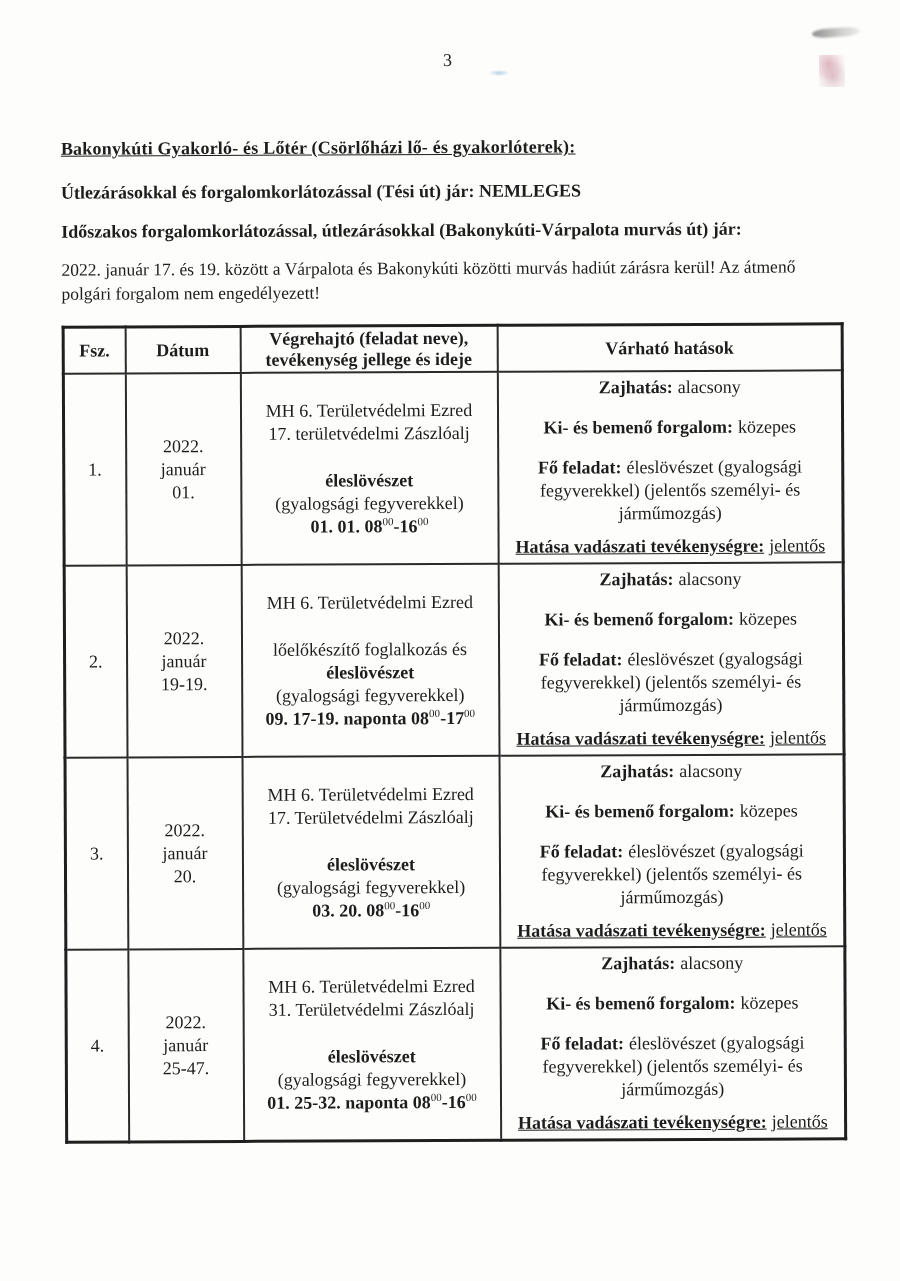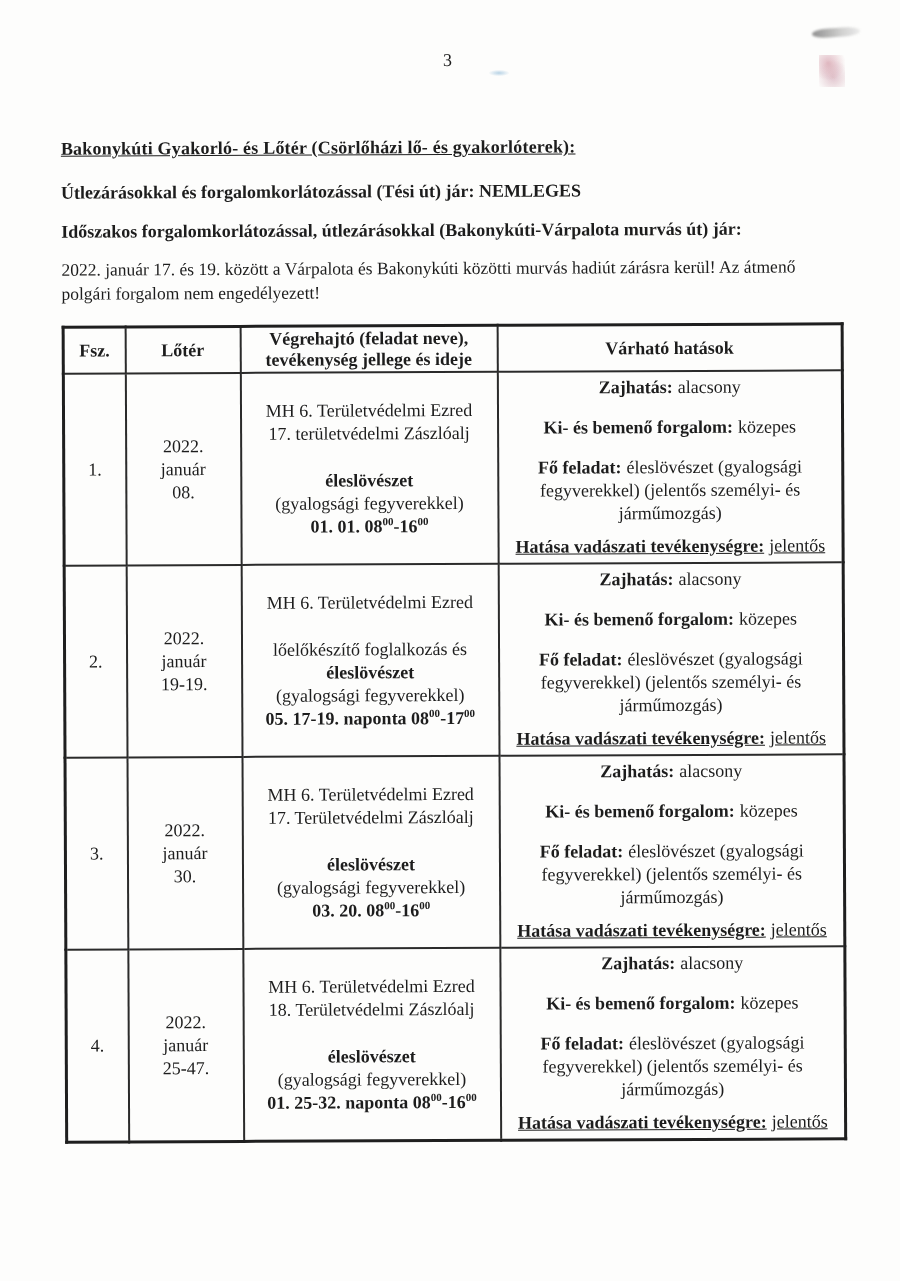"Lőtér" th { text: Lőtér -> Dátum }
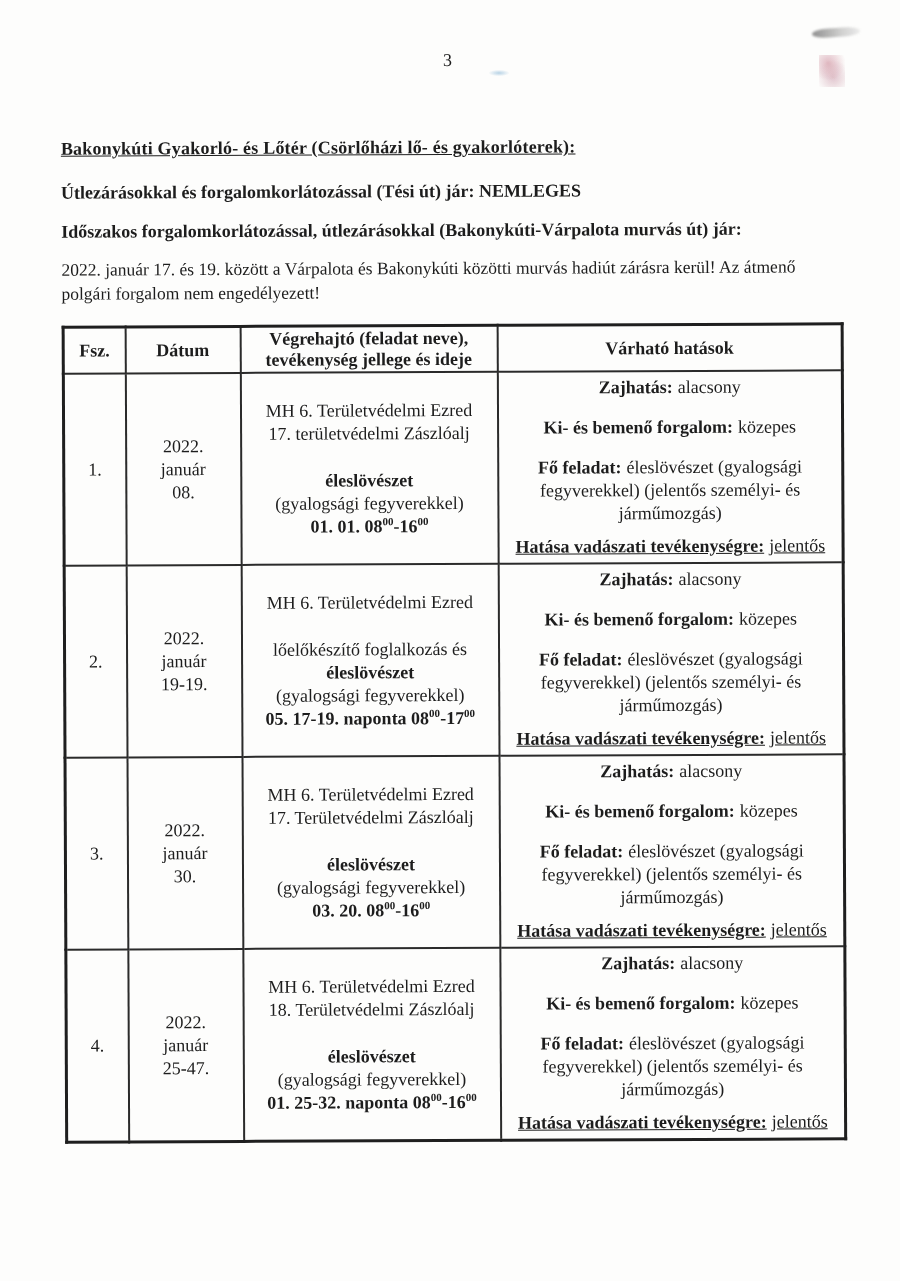"08." div { text: 08 -> 01 }
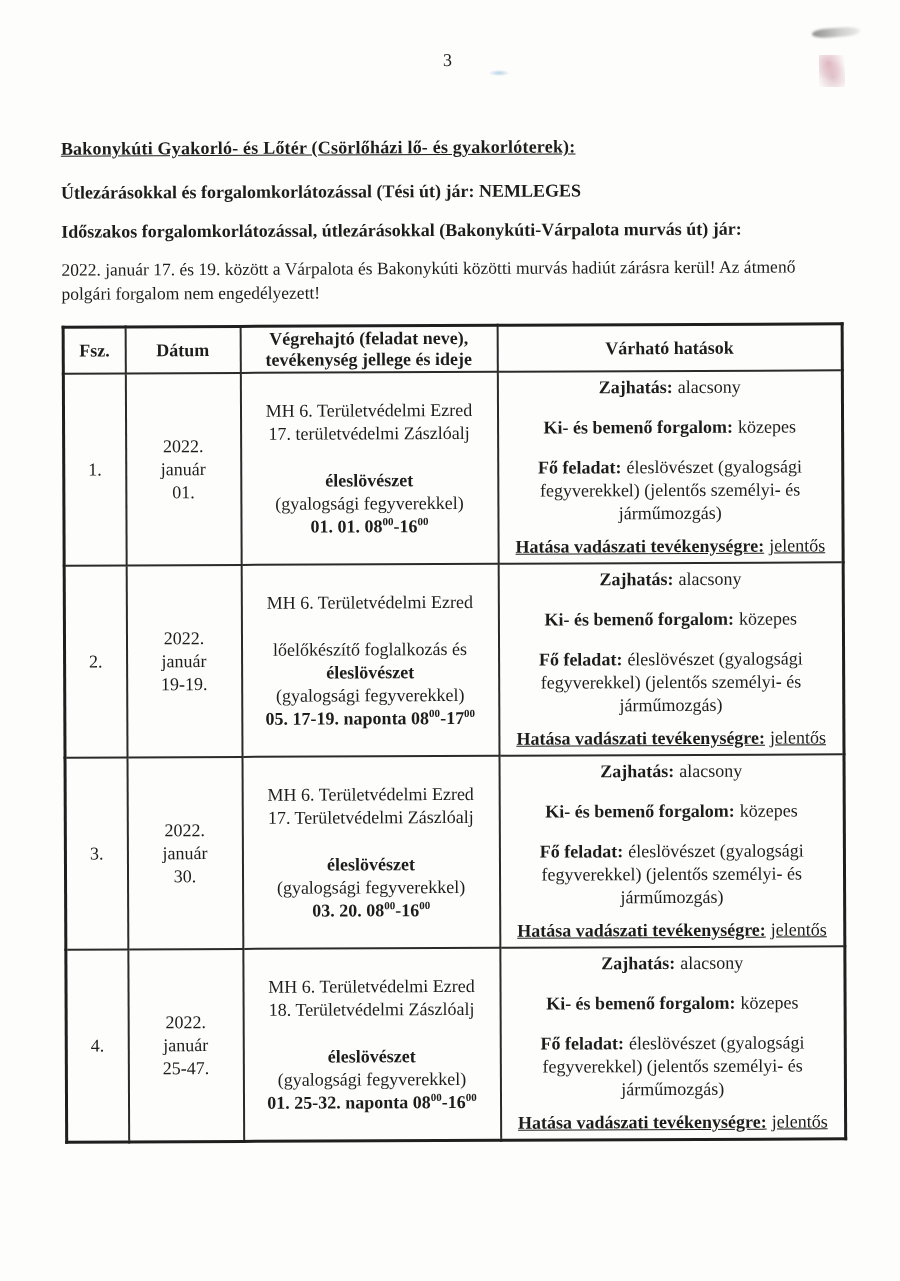"00" sup { font-weight: bold -> normal }
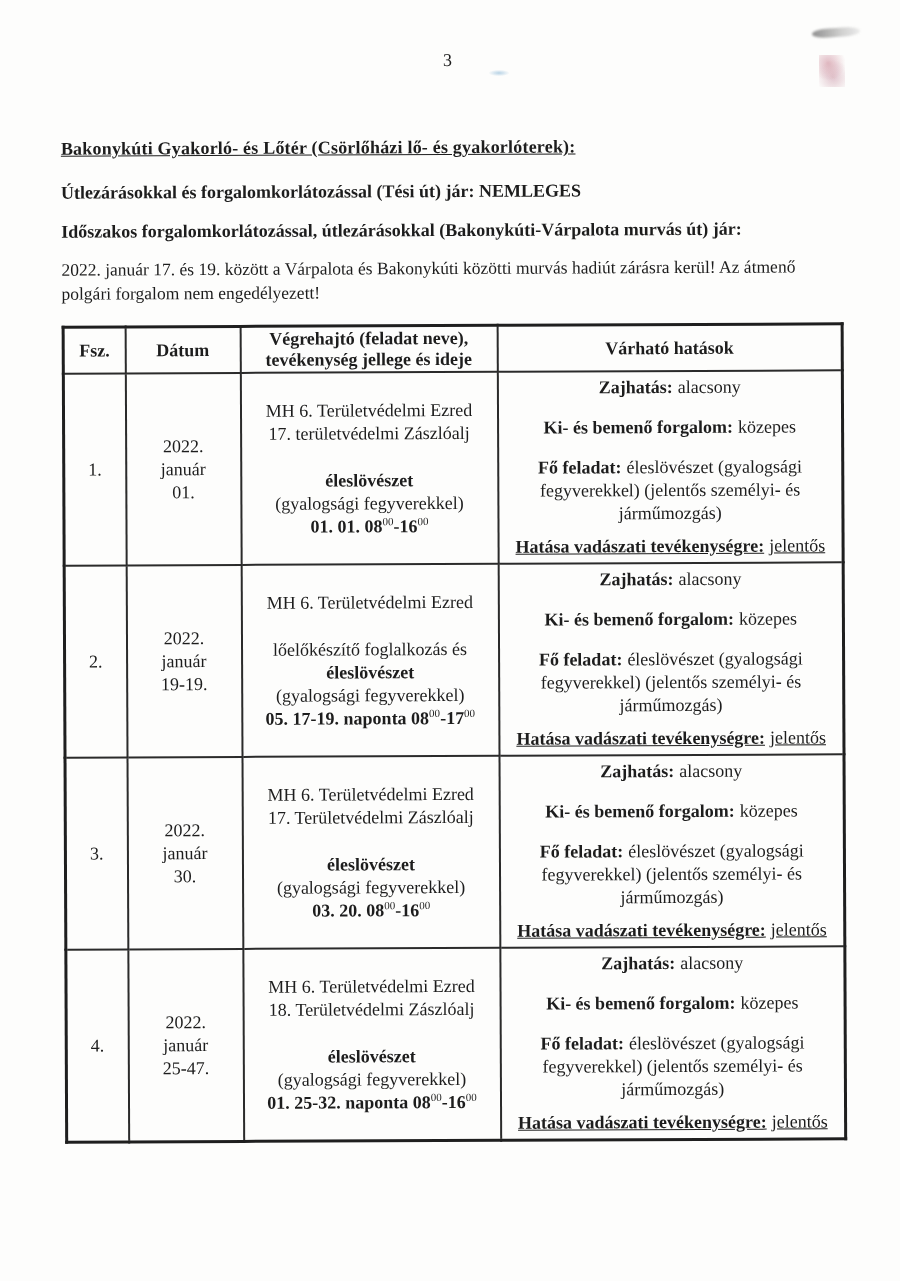"05. 17-19. naponta 08" span { text: 05 -> 09 }
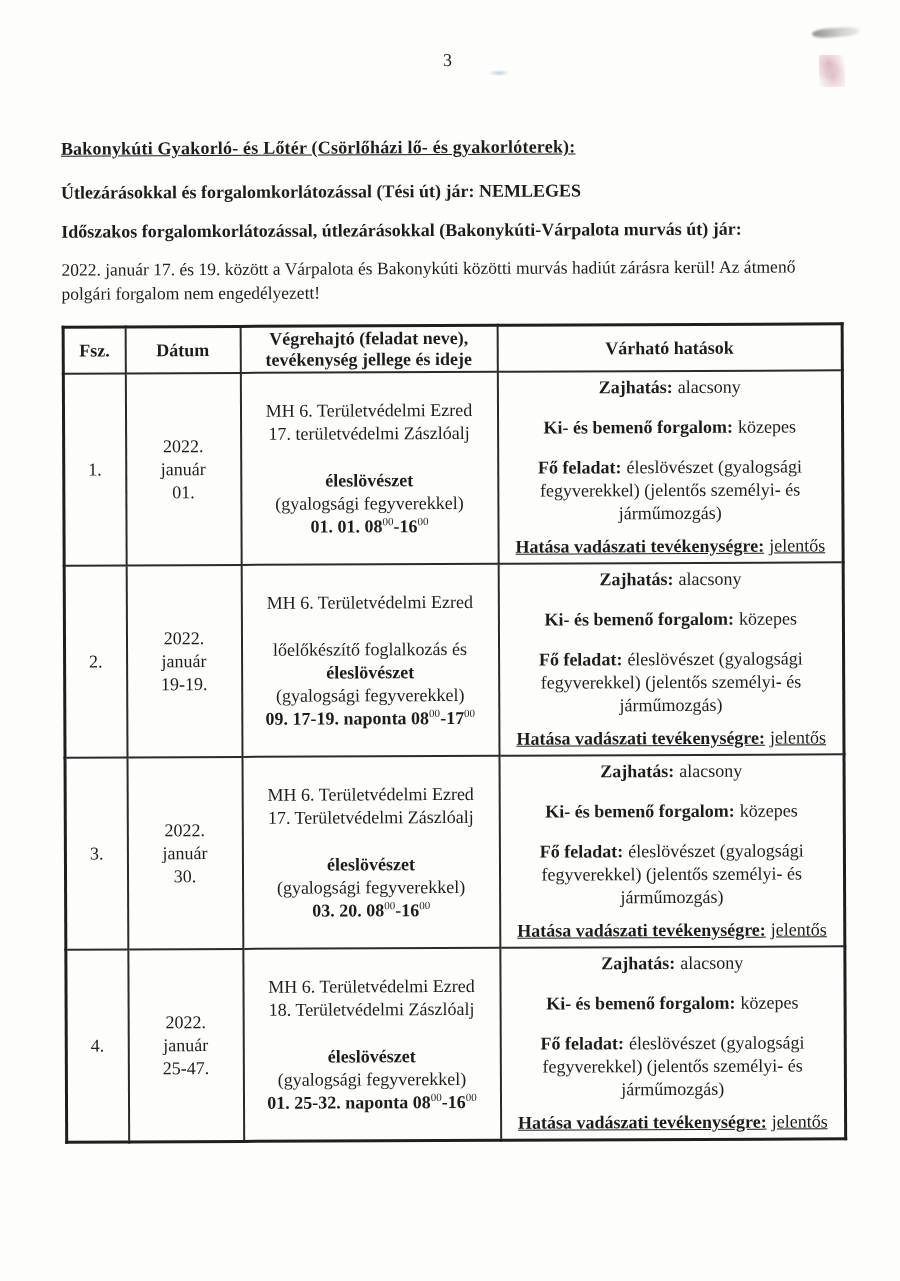"30." div { text: 30 -> 20 }
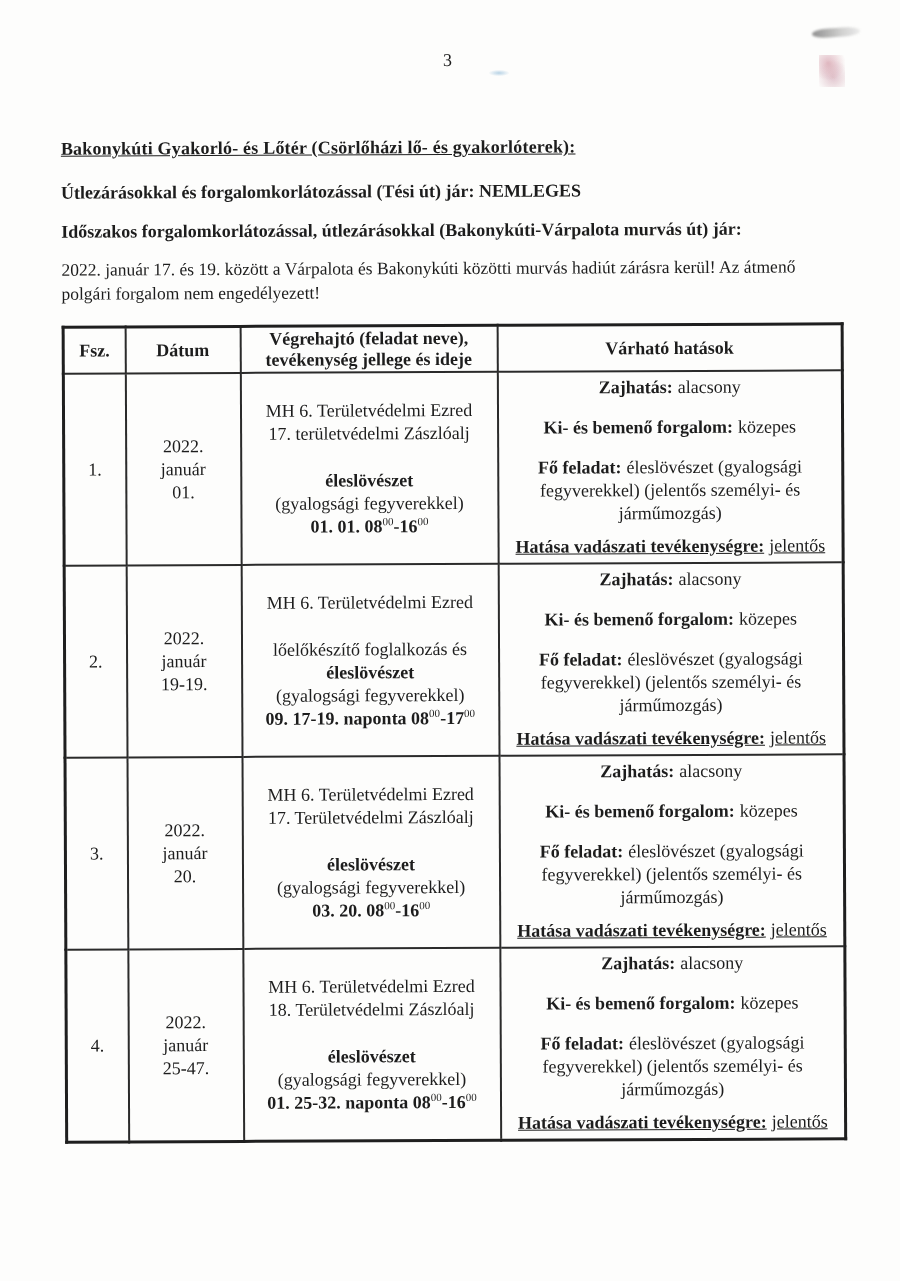"18. Területvédelmi Zászlóalj" div { text: 18 -> 31 }
